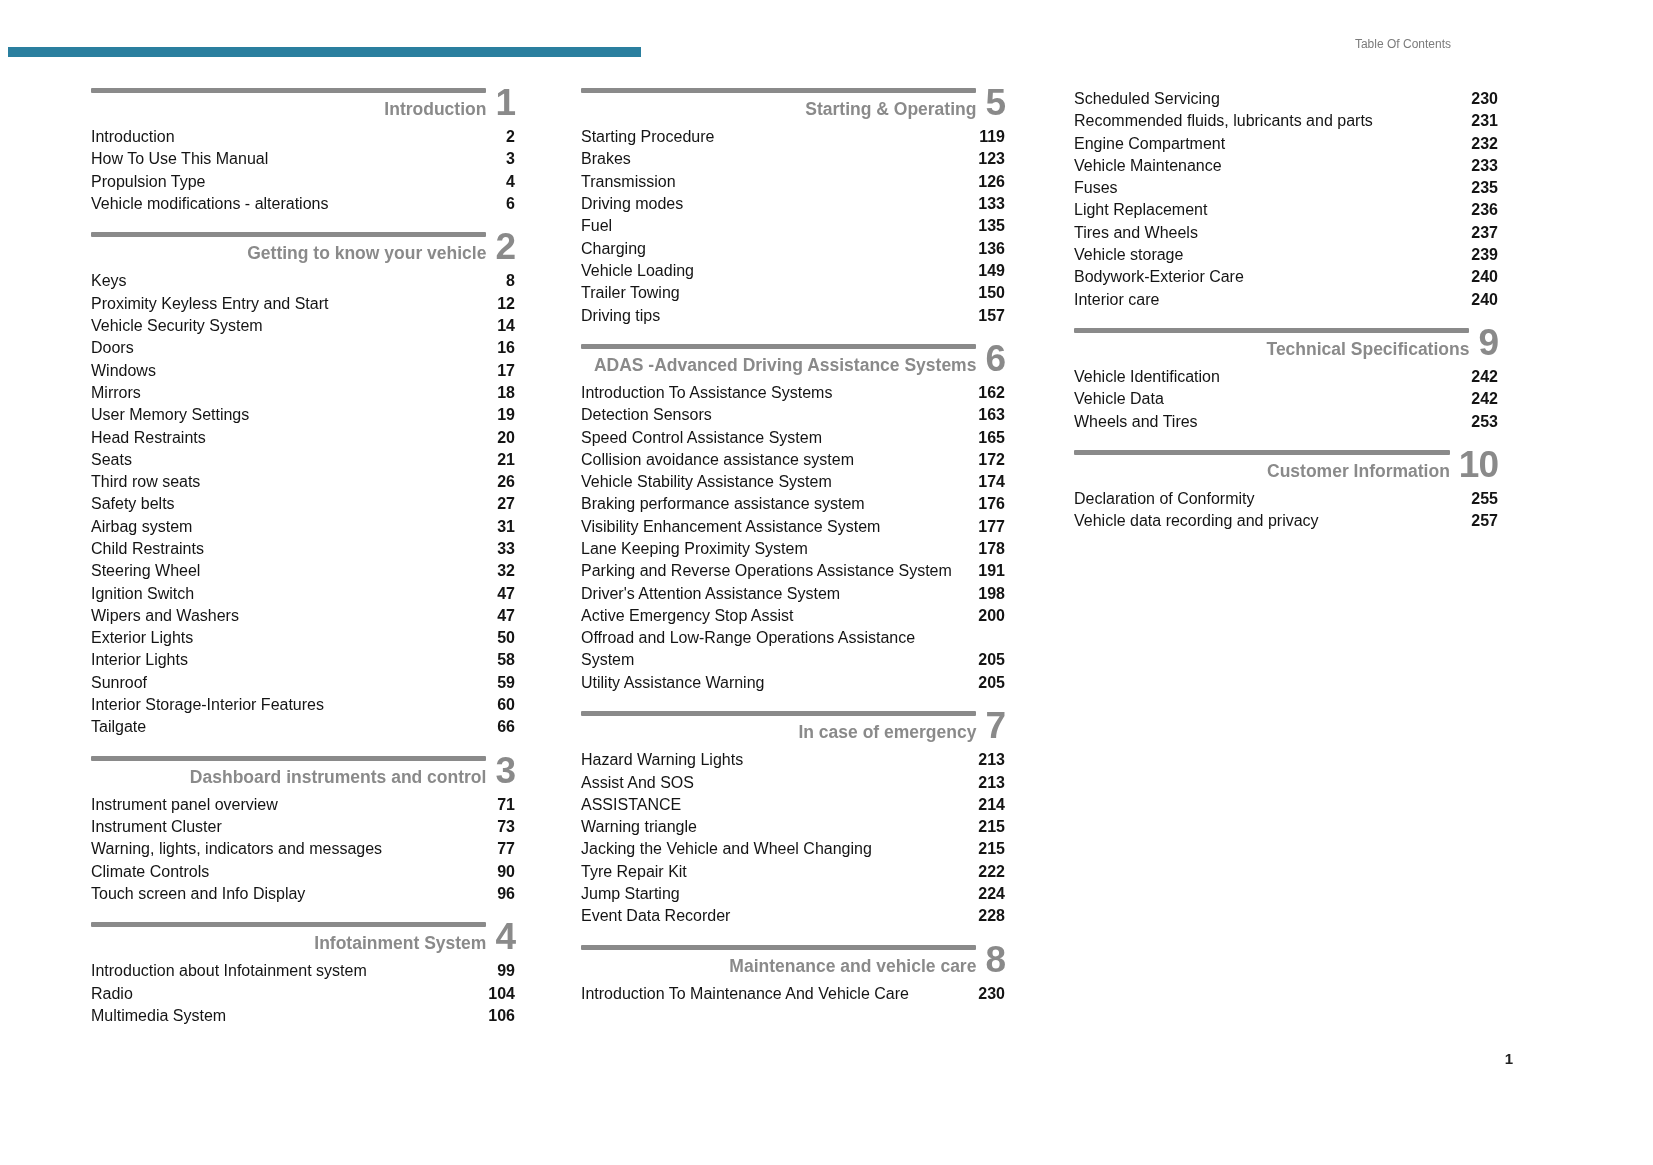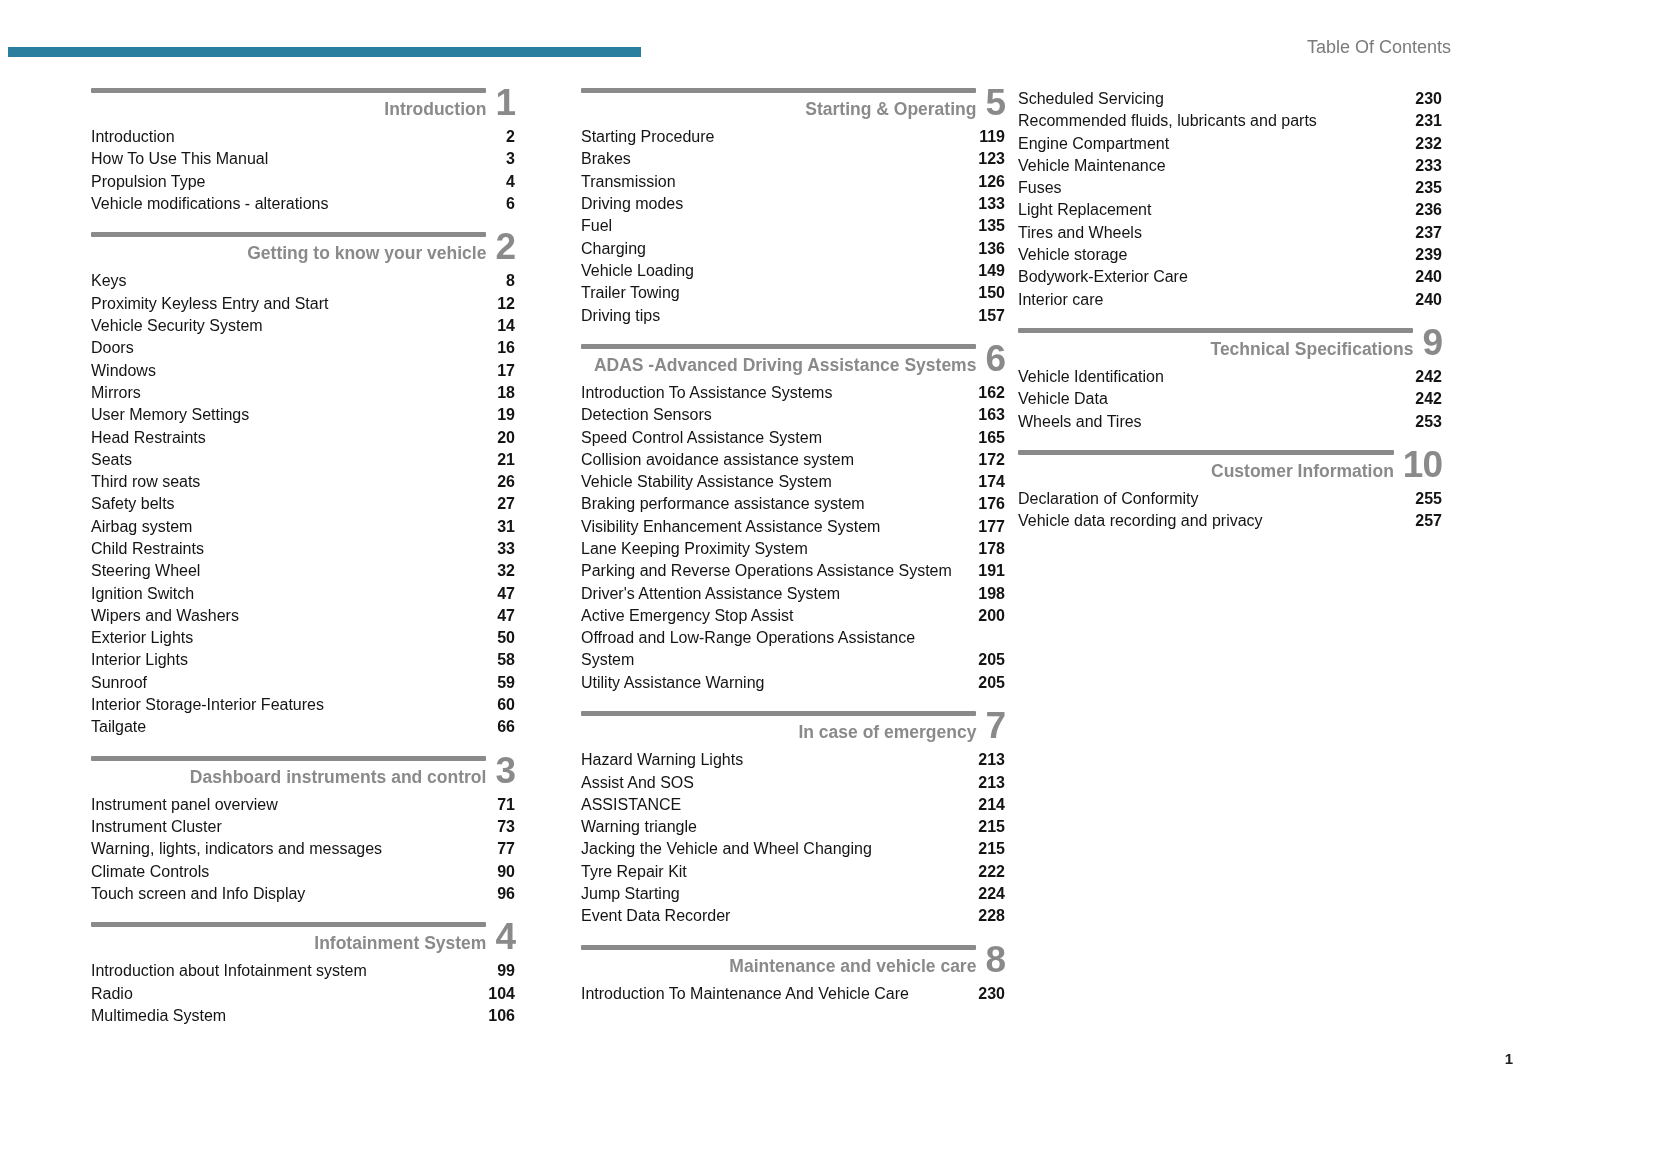"Table Of Contents" .header-title { font-size: 18px -> 12px }
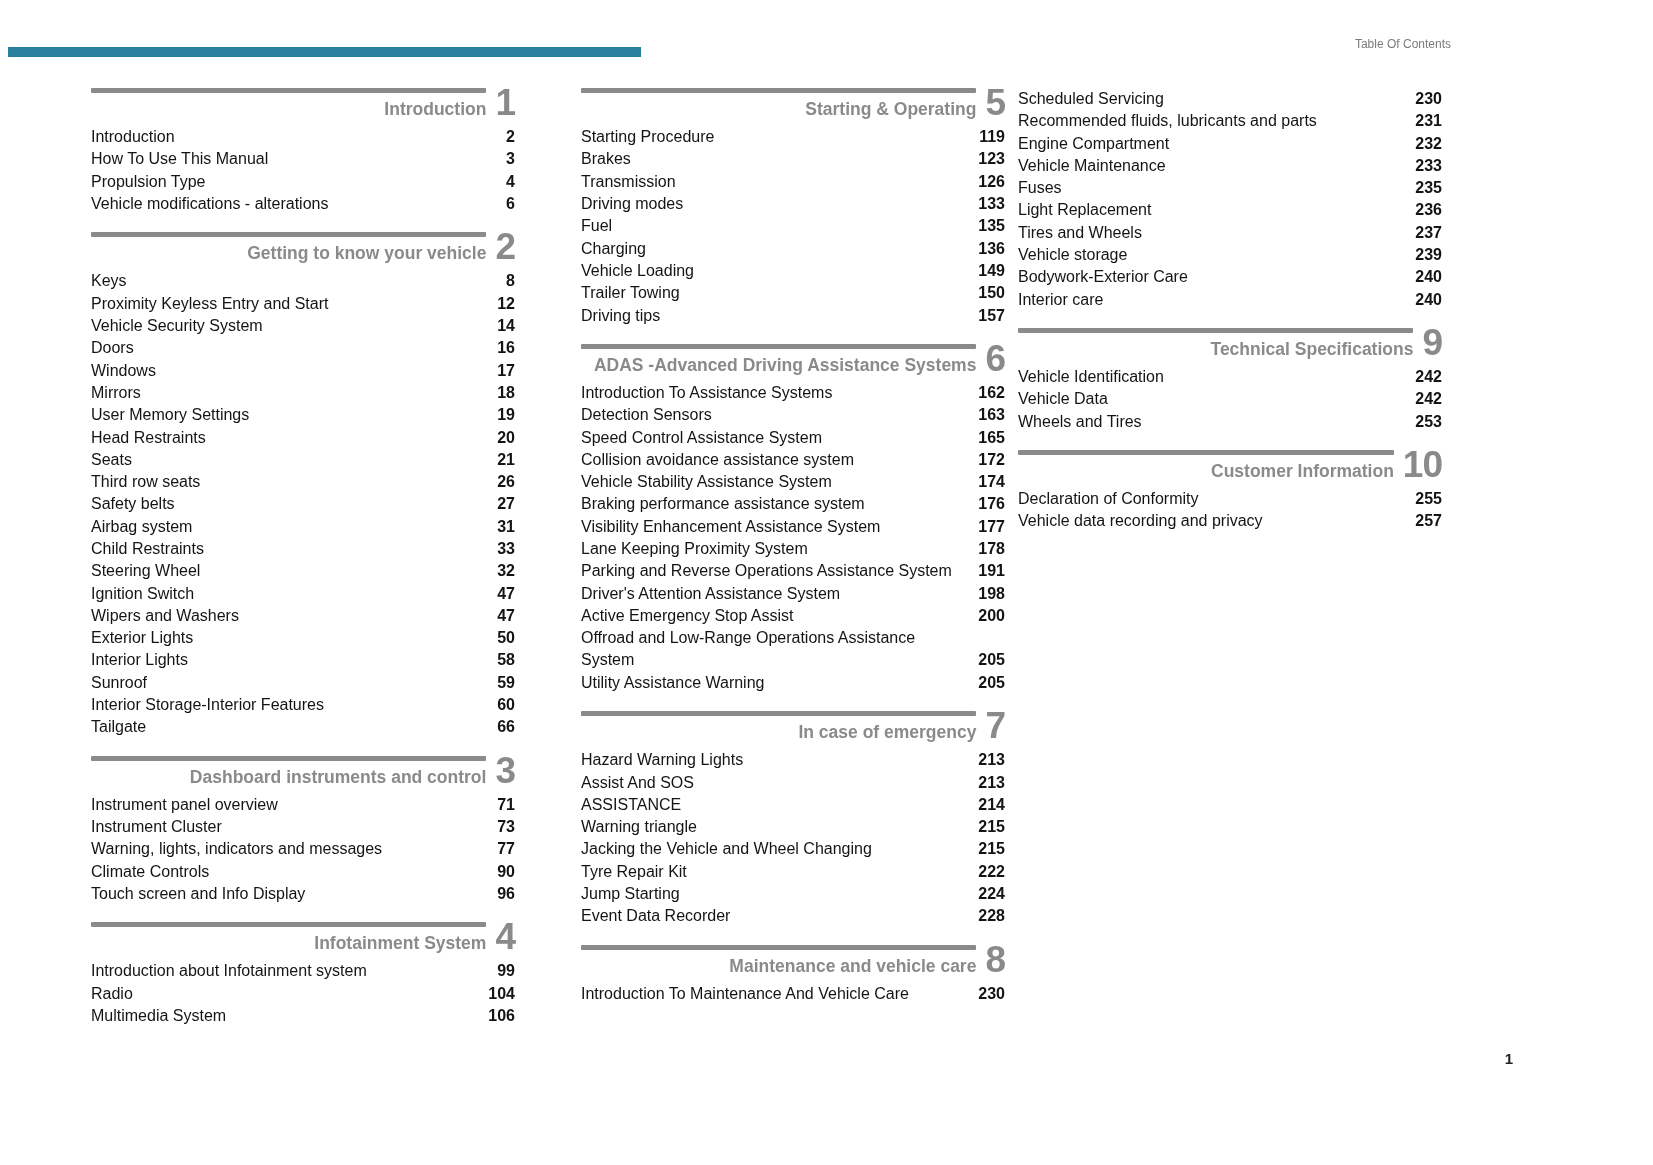"Scheduled Servicing" .column-3 { left: 1018px -> 1074px }
